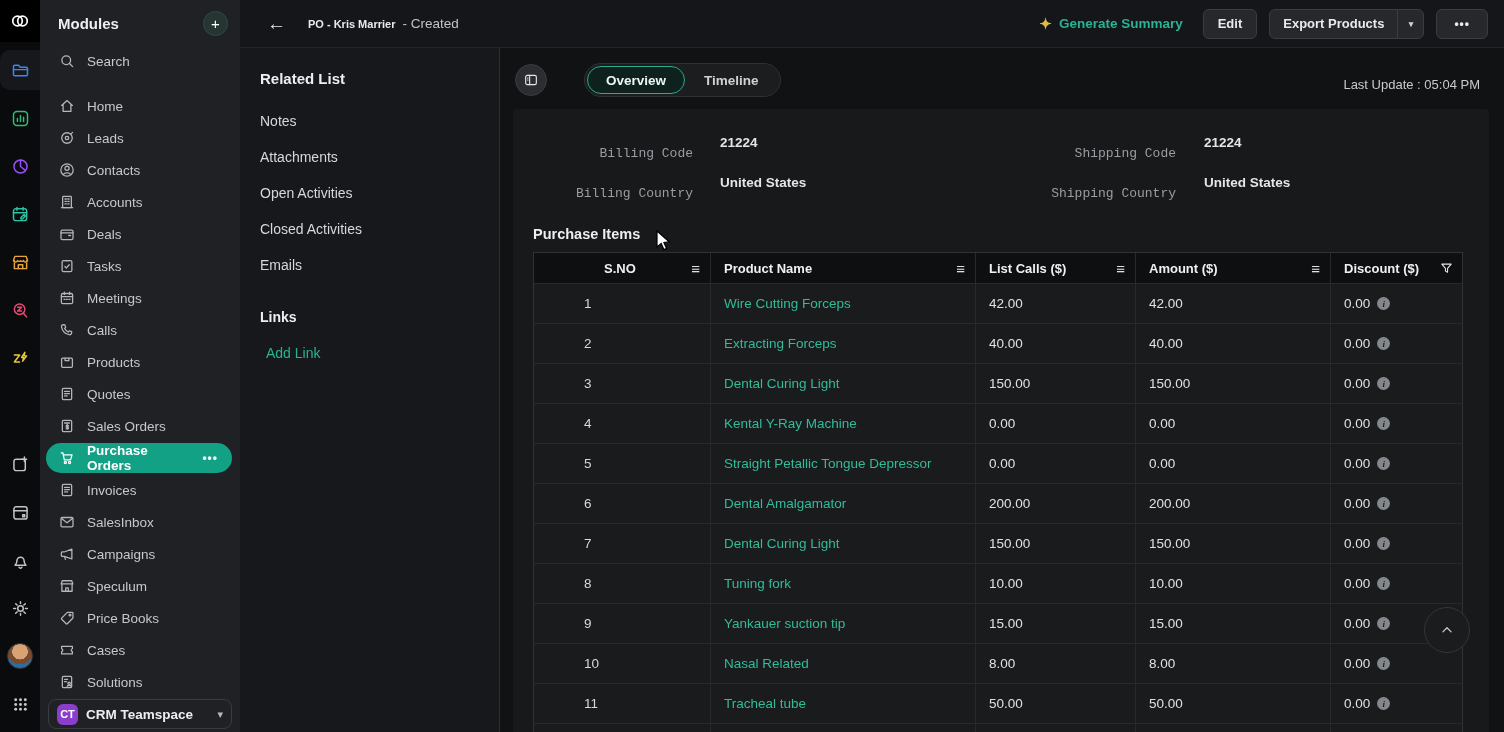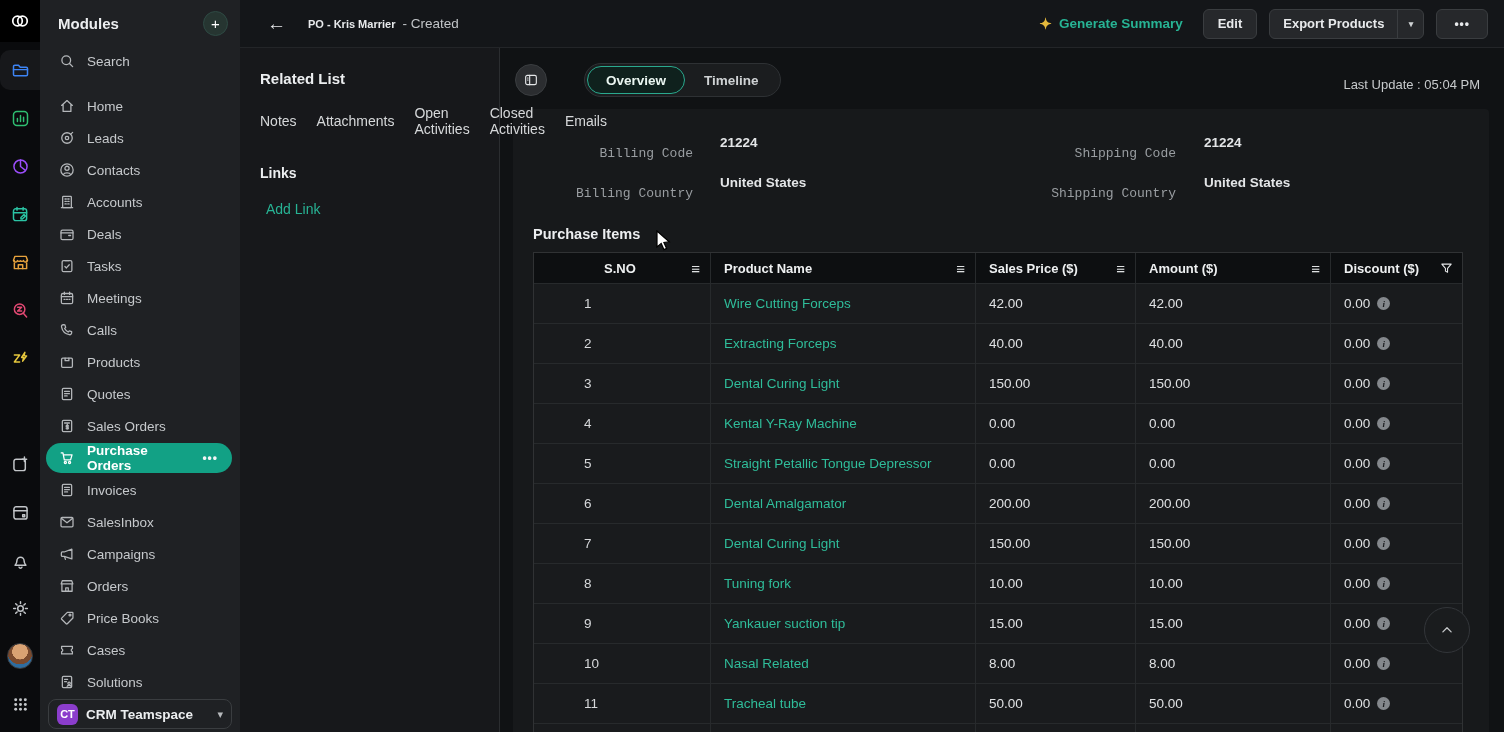"Notes" .rel-list { flex-direction: row -> column }
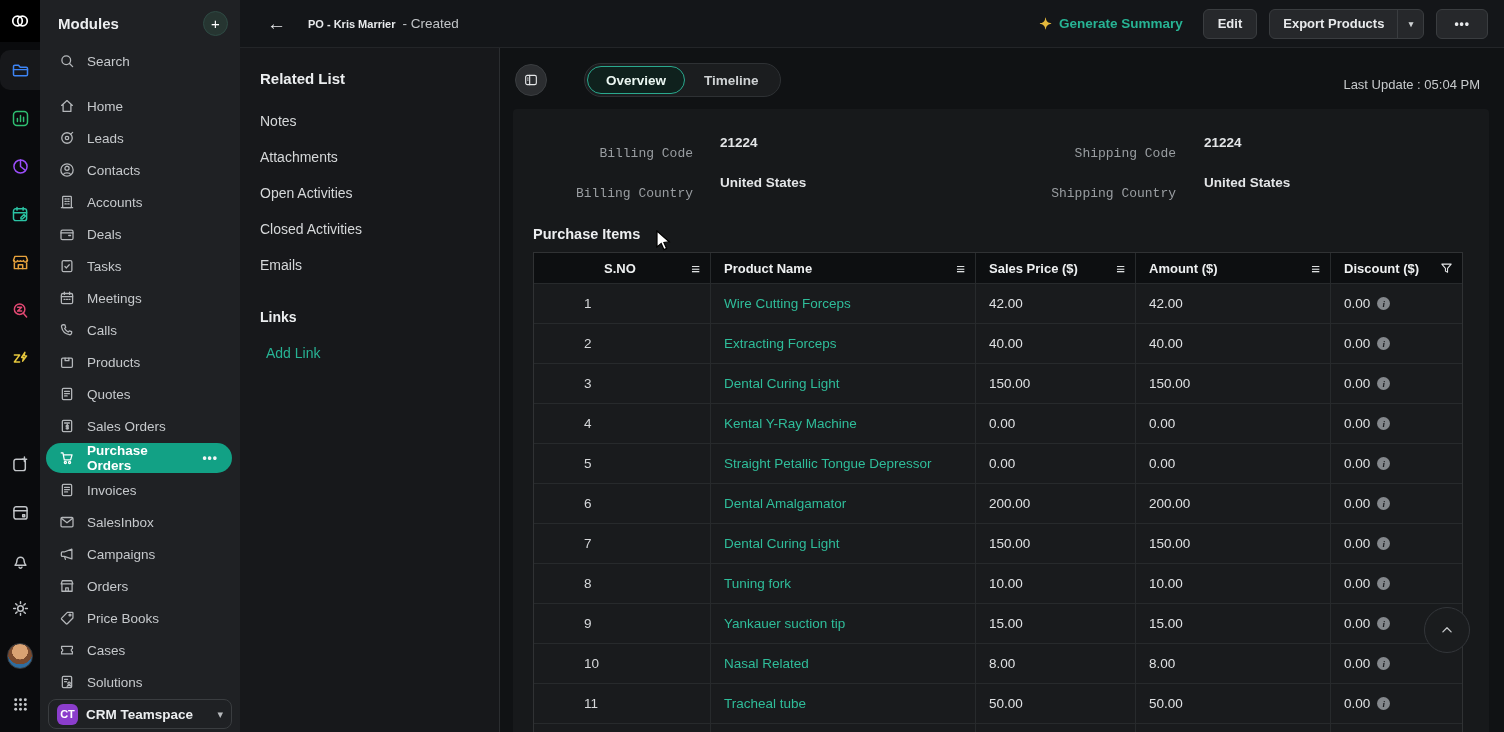"Sales Price ($)" span { text: Sales Price -> List Calls }
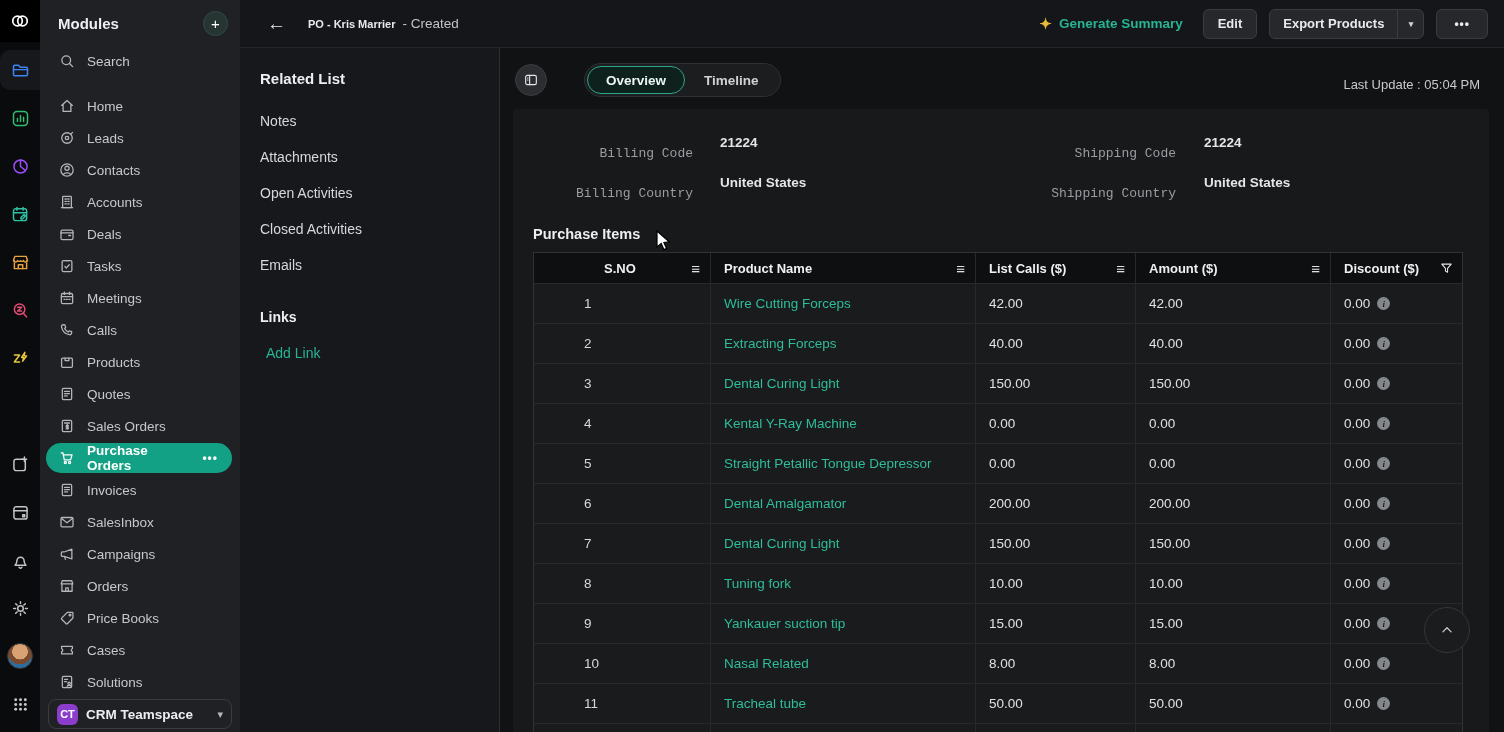"Orders" span { text: Orders -> Speculum }
